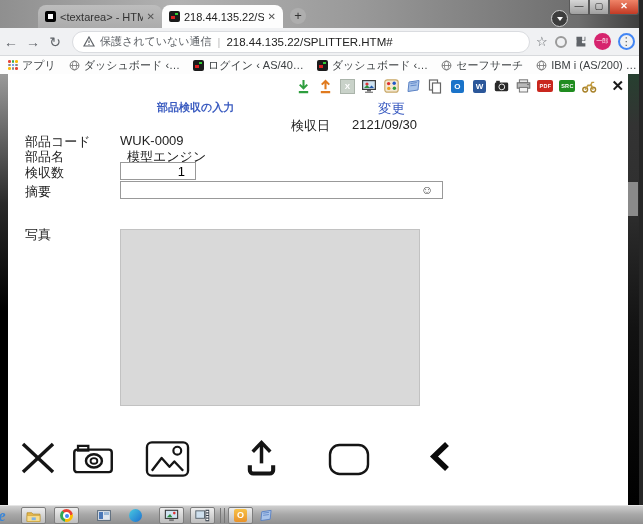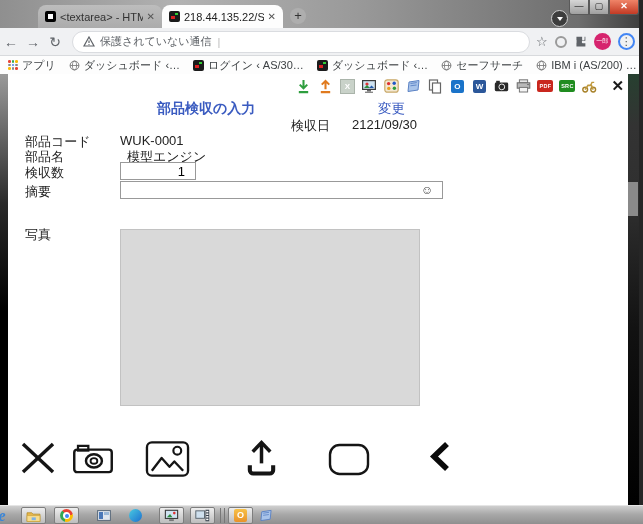"218.44.135.22/SPLITTER.HTM#" span.url-text { html: none -> <span>218.44.135.22/SPLITTER.HTM#</span> }
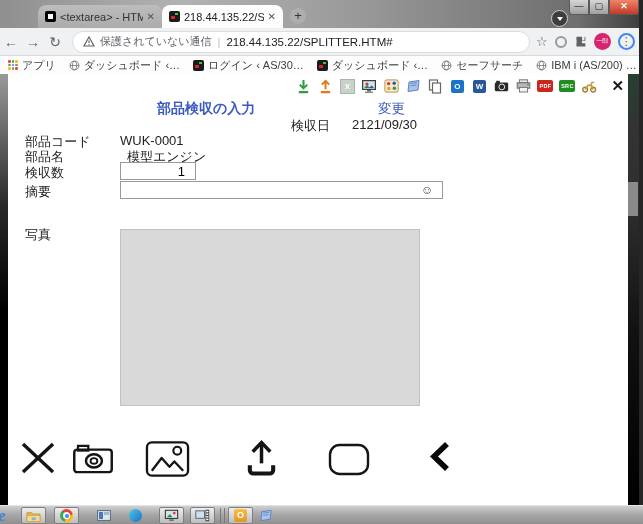"ログイン ‹ AS/30…" span { text: AS/30 -> AS/40 }
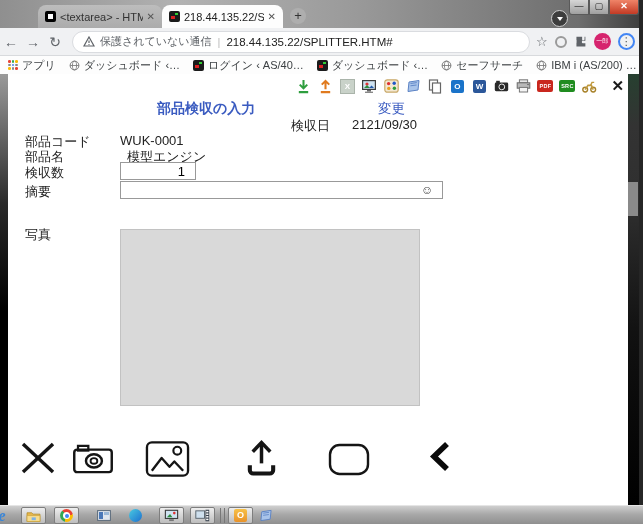"部品検収の入力" .f-title { font-size: 14px -> 11px }
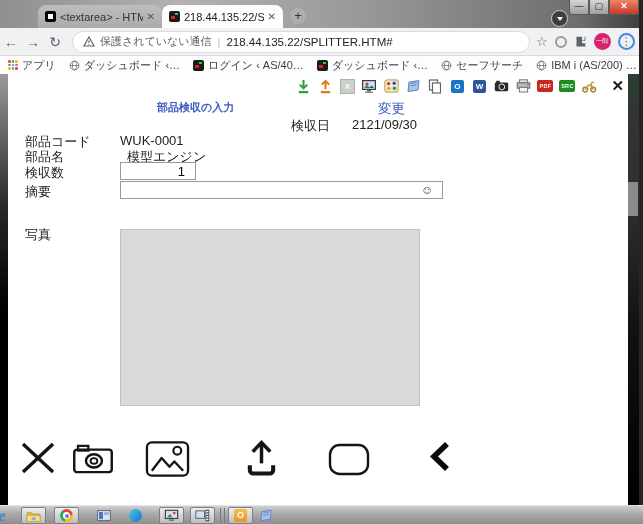"WUK-0001" div.val { text: WUK-0001 -> WUK-0009 }
